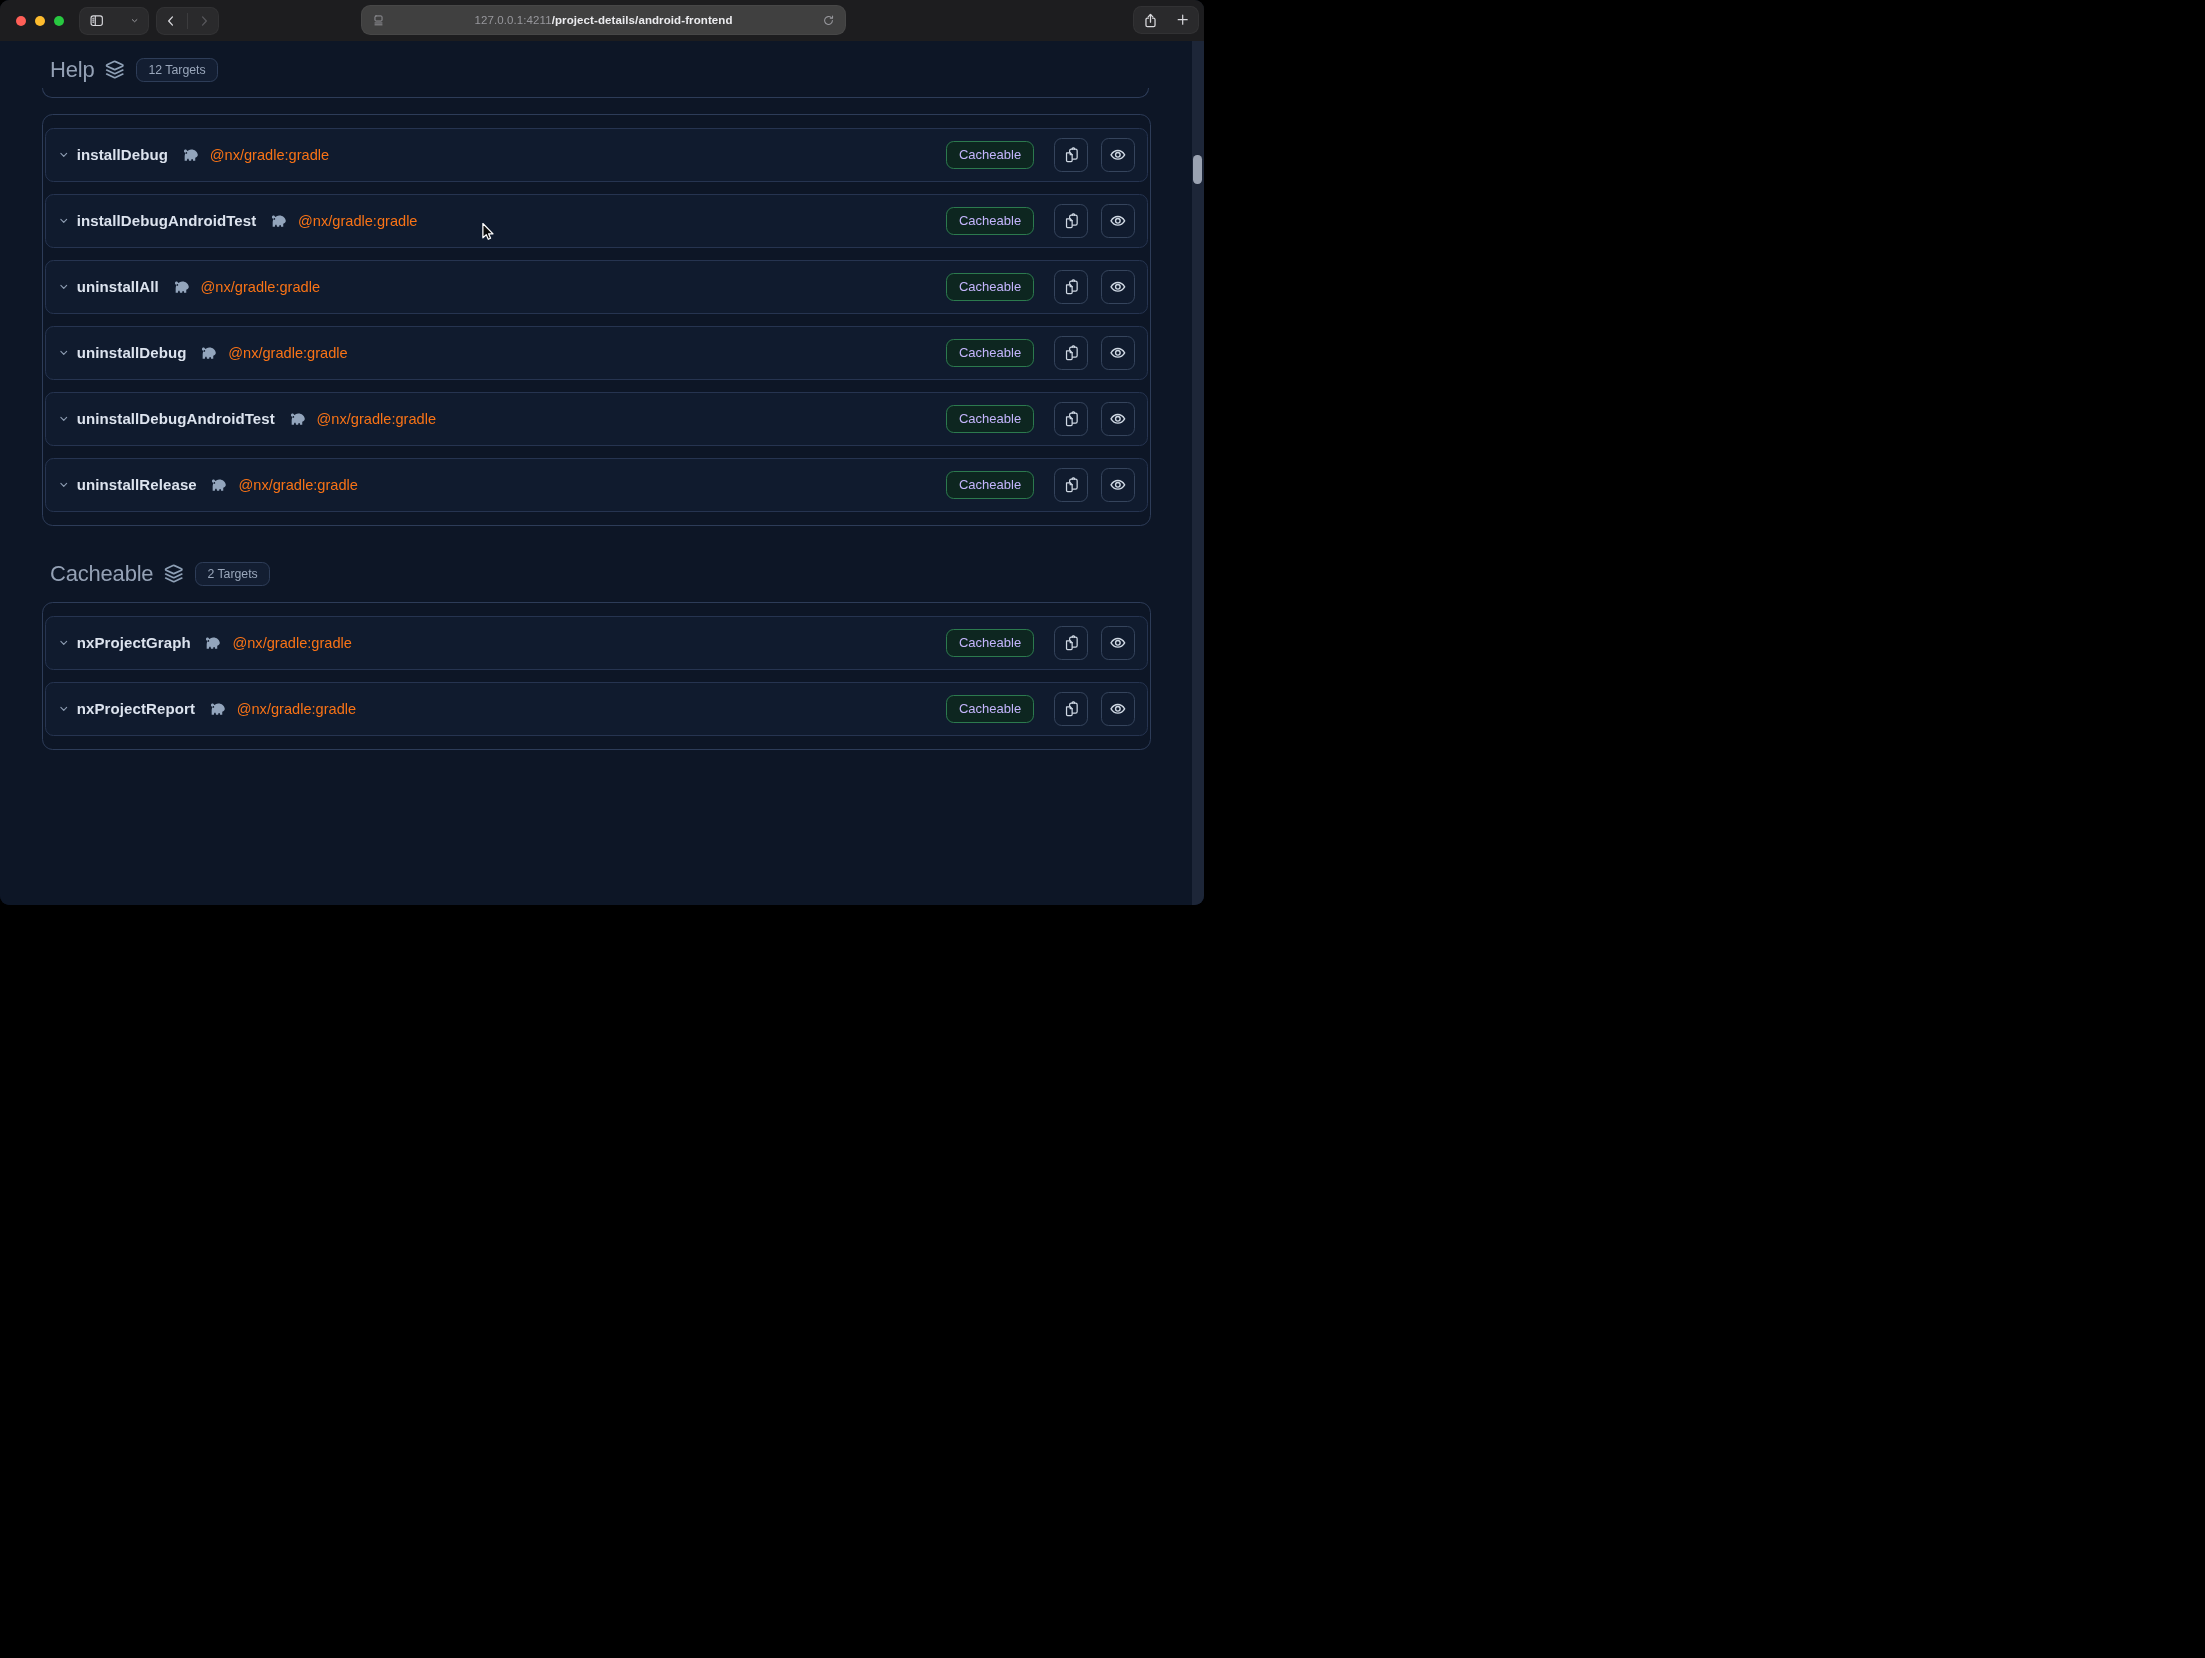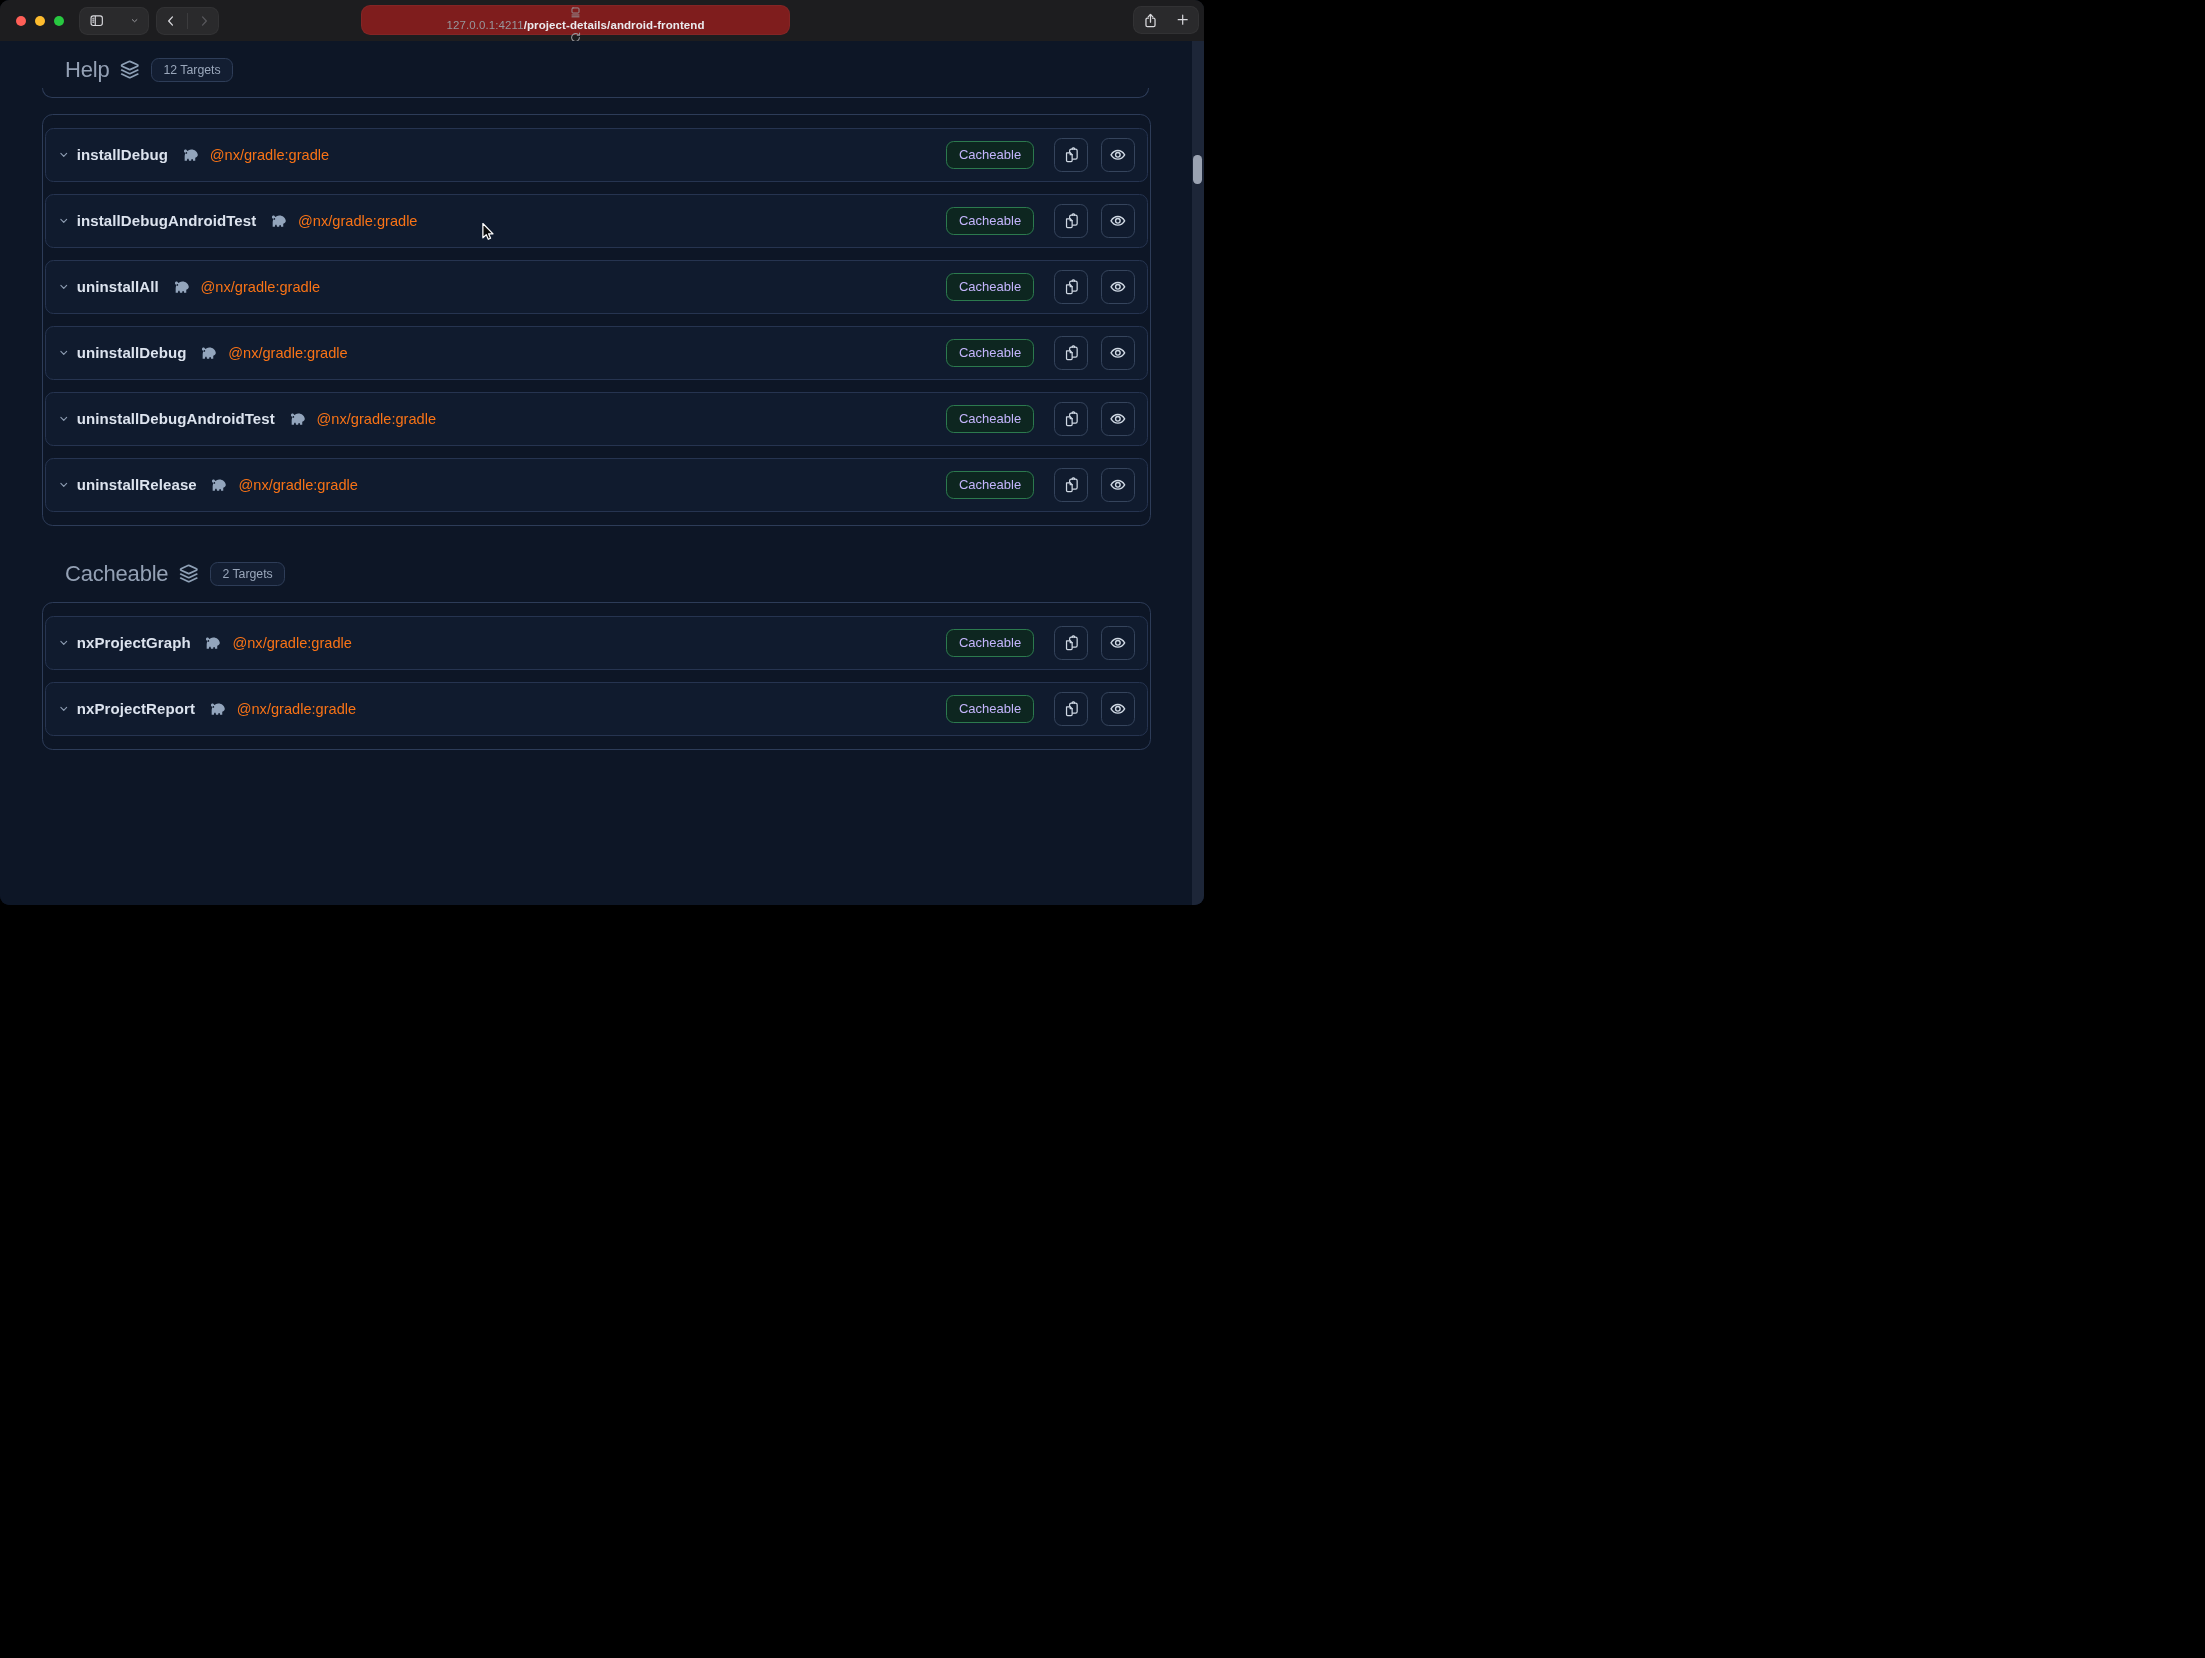"127.0.0.1:4211/project-details/android-f" .urlbar { background: #7f1d1d -> #404040; flex-direction: column -> none; width: 429px -> 485px }
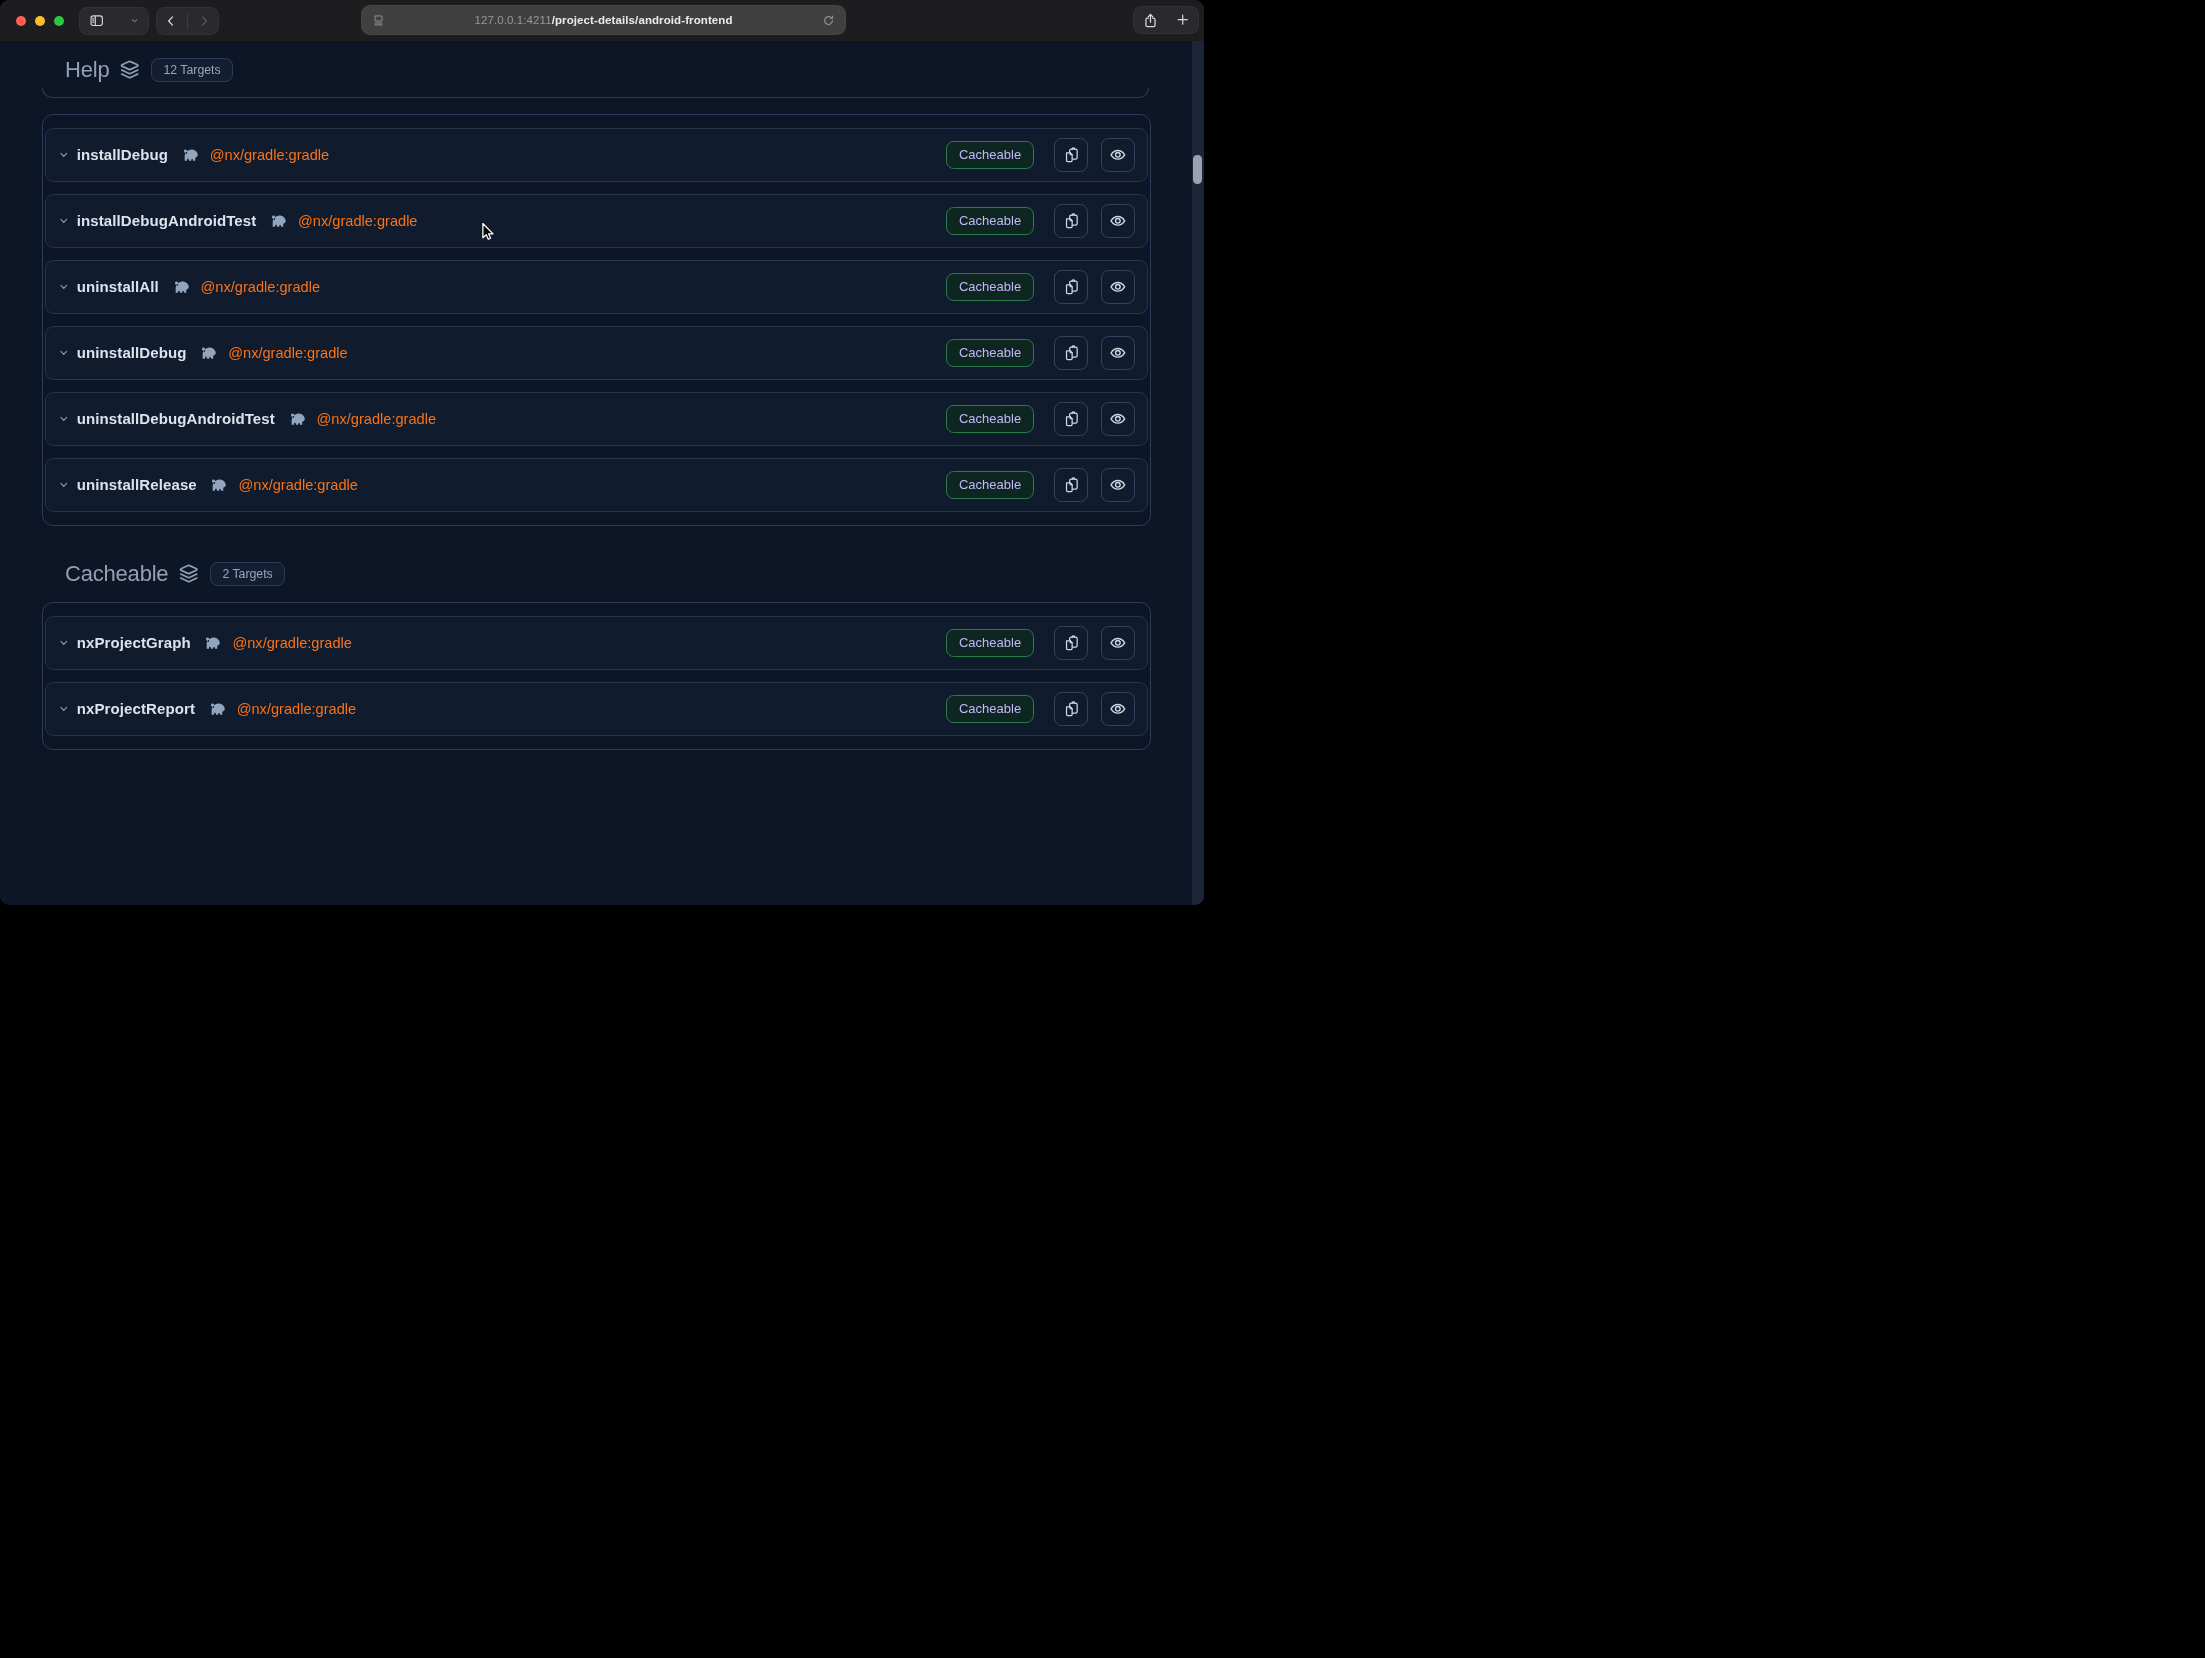"Help" .sec-heading { margin-left: 65px -> 50px }
